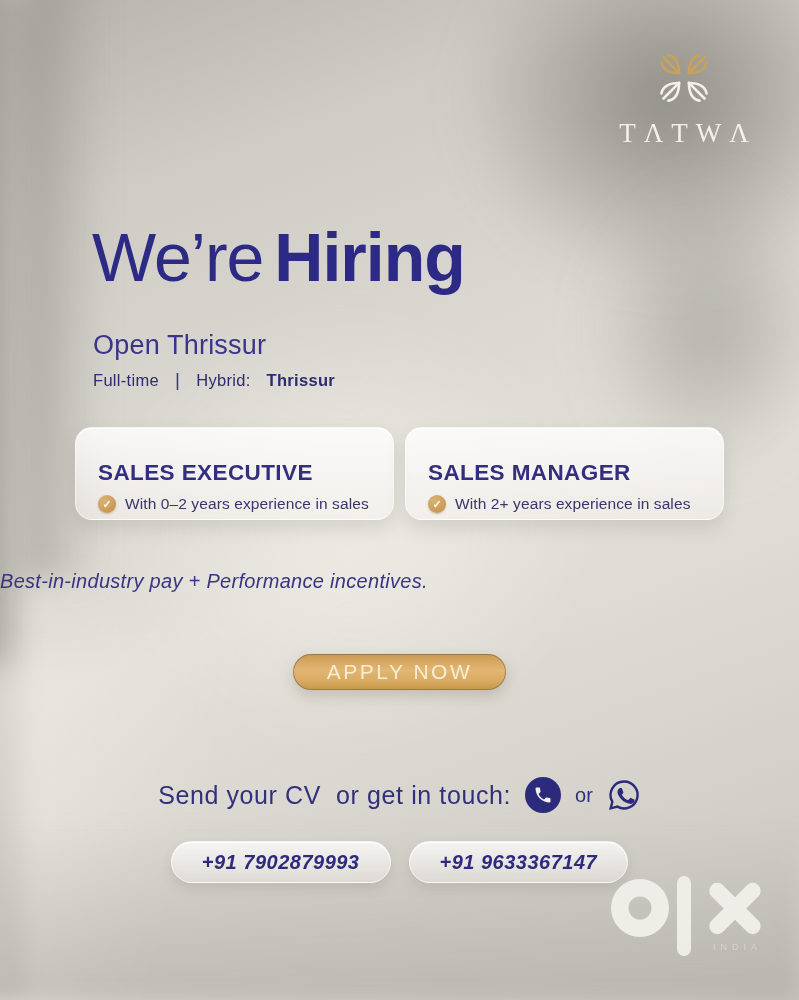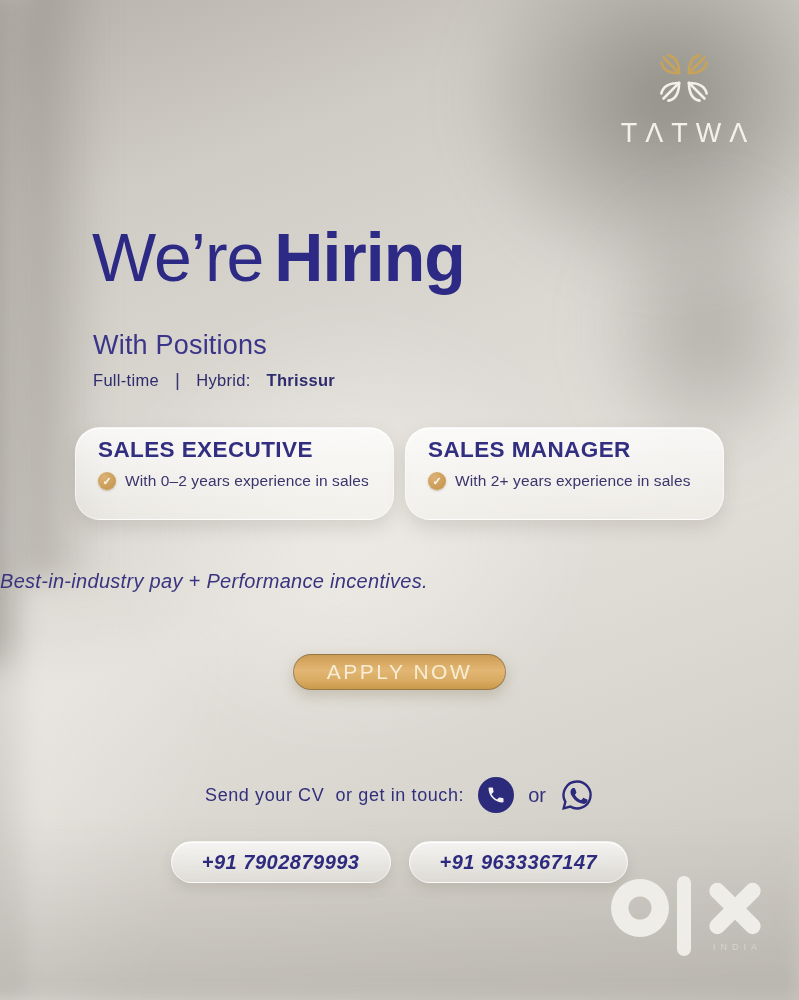"TΛTWΛ" .brand-wordmark { font-family: Liberation Sans, sans-serif -> Liberation Serif, serif }
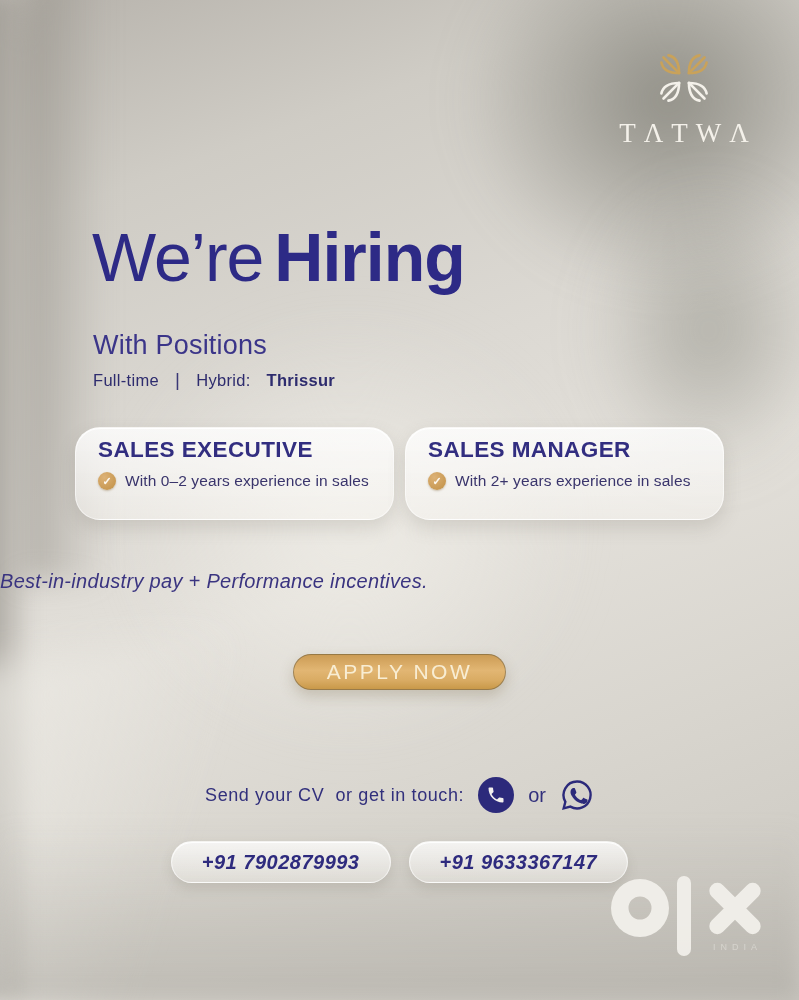"With Positions" div.open-positions { text: With Positions -> Open Thrissur }
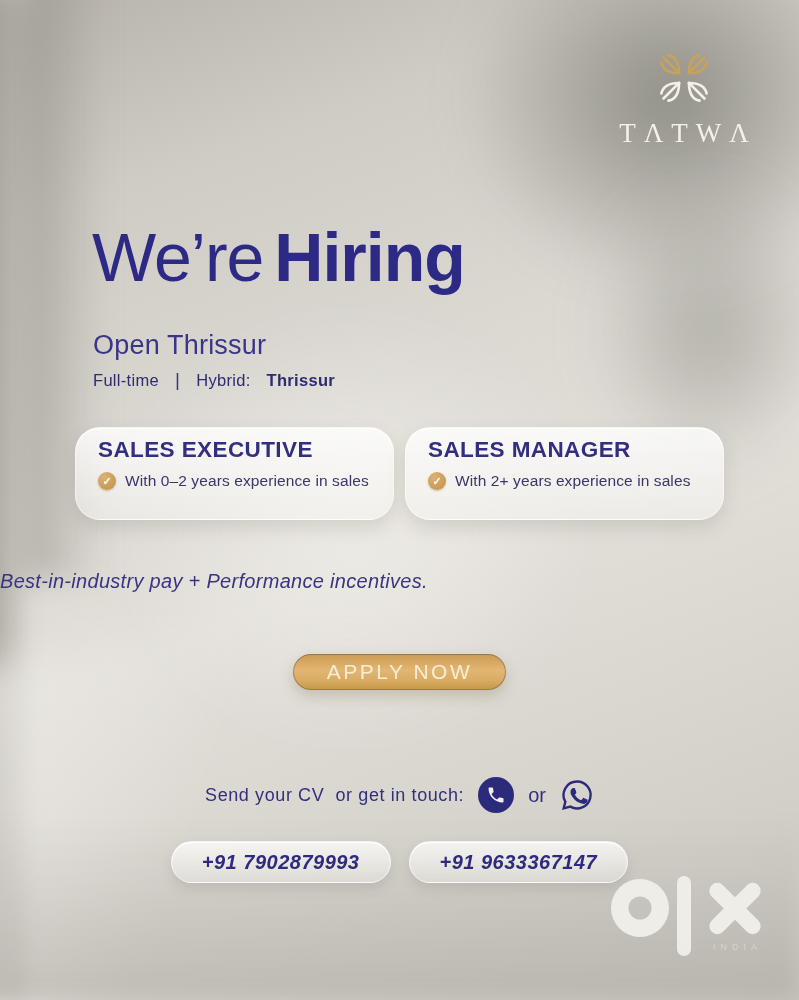"SALES EXECUTIVE" .card { border-radius: 25px -> 17px; padding: 9px 20px 0 22px -> 32px 20px 0 22px }
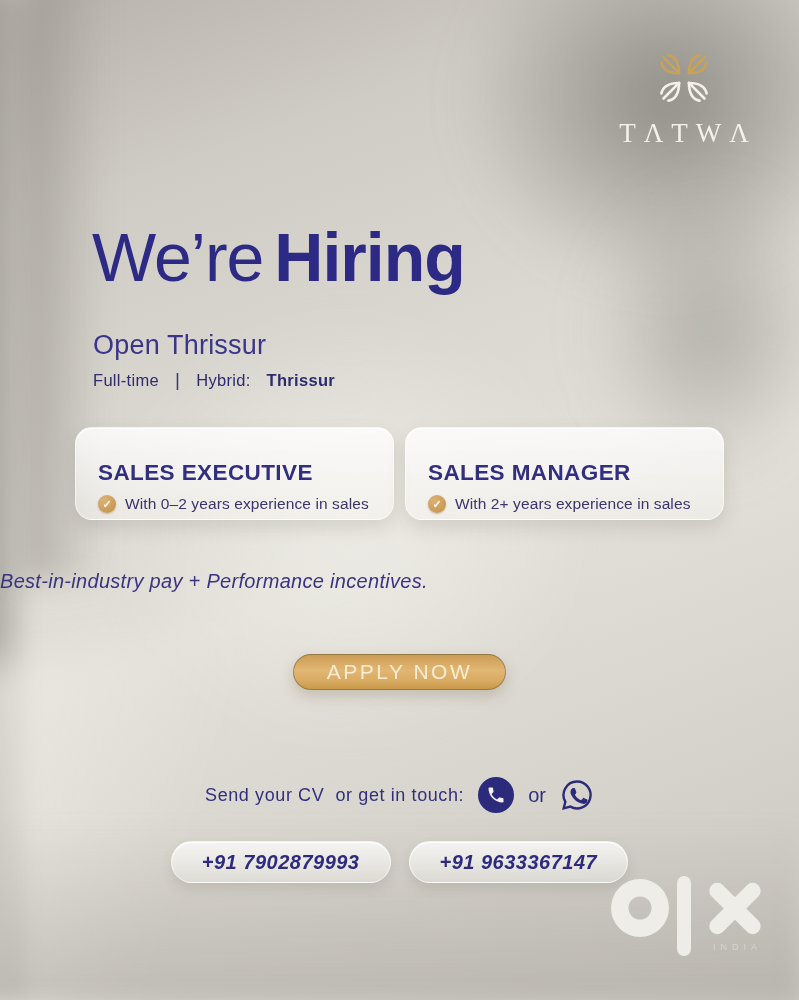"Send your CV or get" .contact-prompt { font-size: 18px -> 25px }
